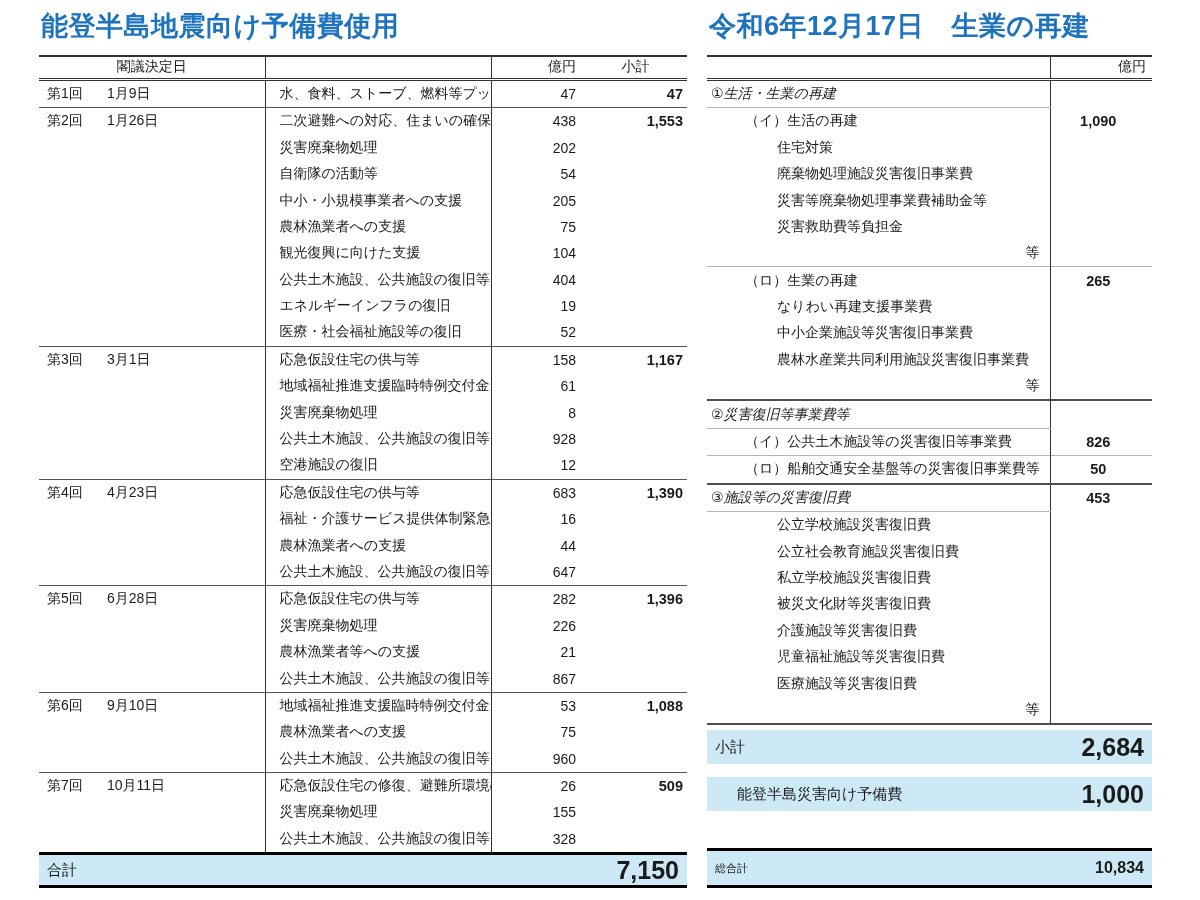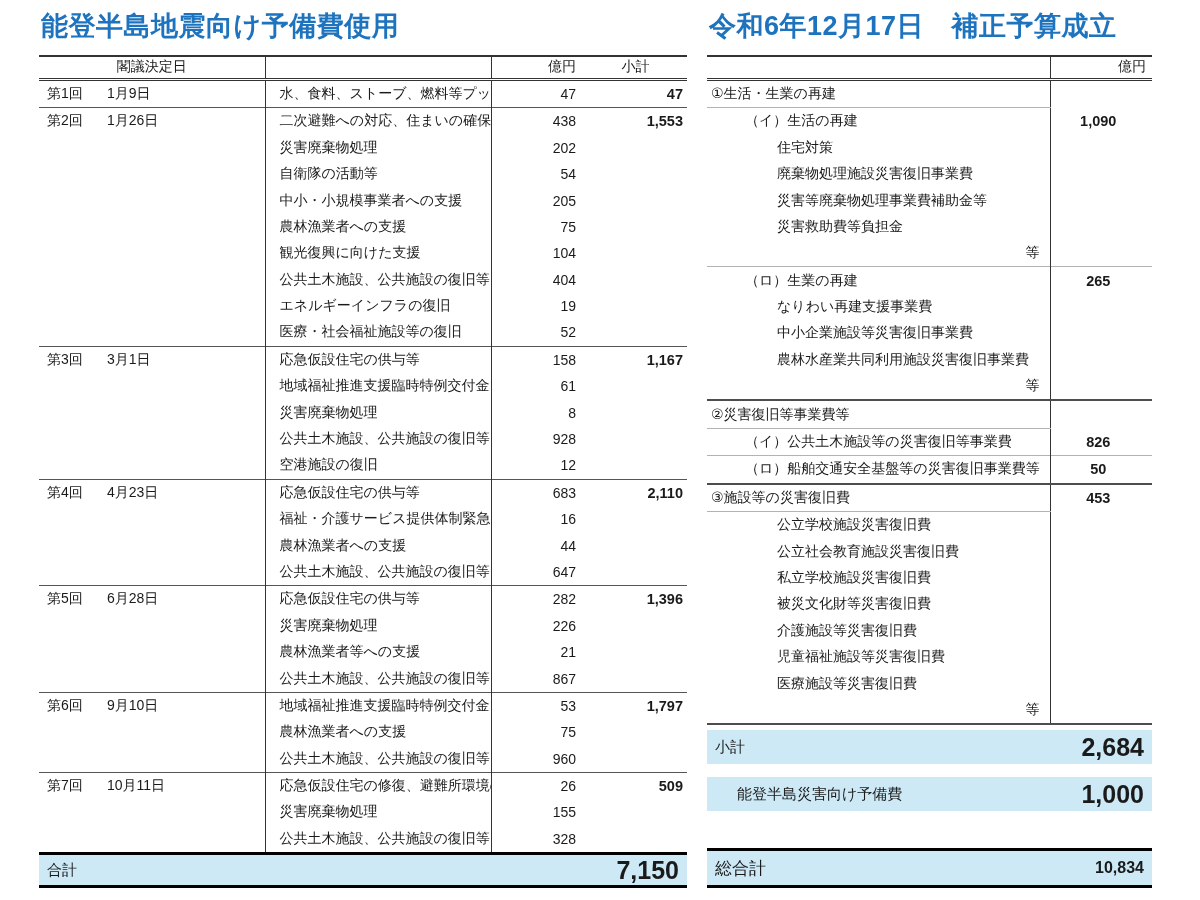"令和6年12月17日 補正予算成立" div.page-title { text: 補正予算成立 -> 生業の再建 }
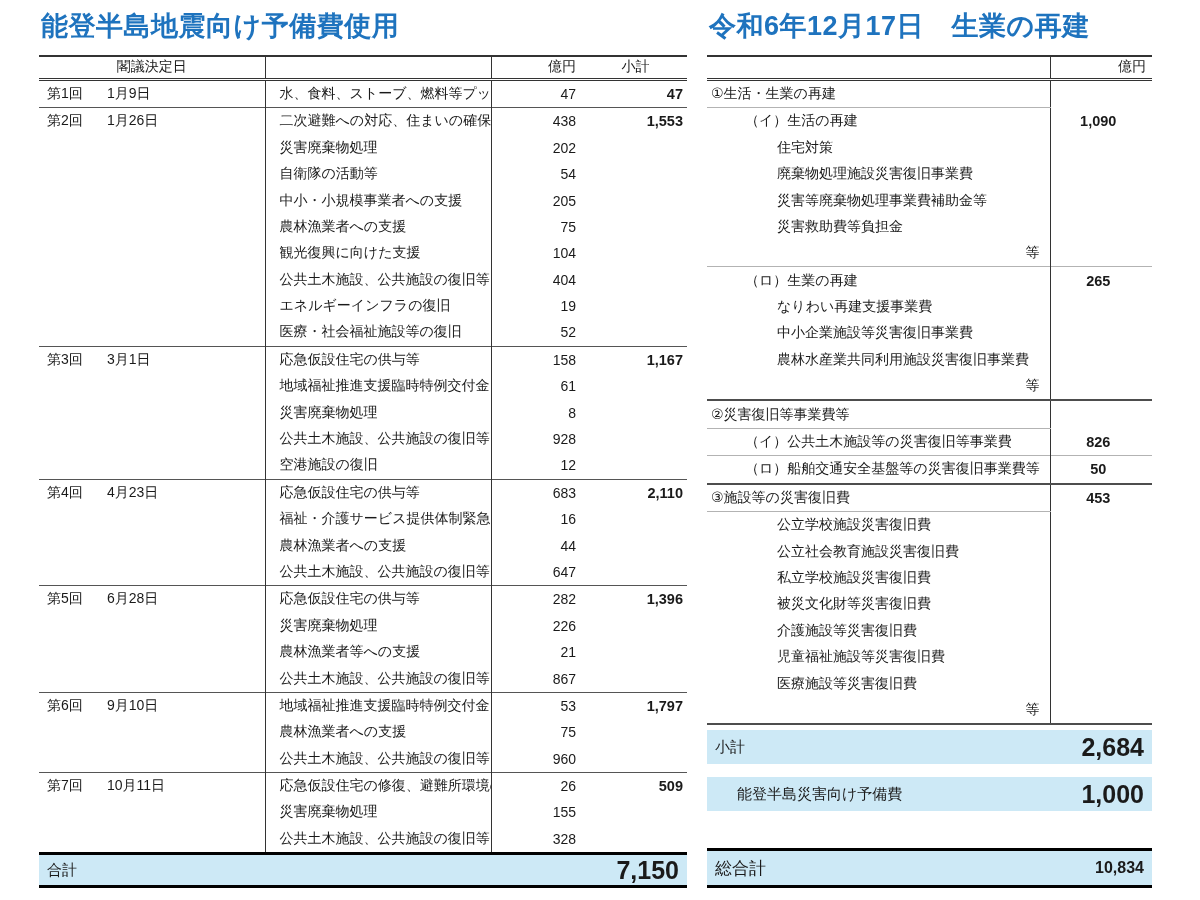"①生活・生業の再建" .rtable tr.r-section td.label { font-style: none -> italic }
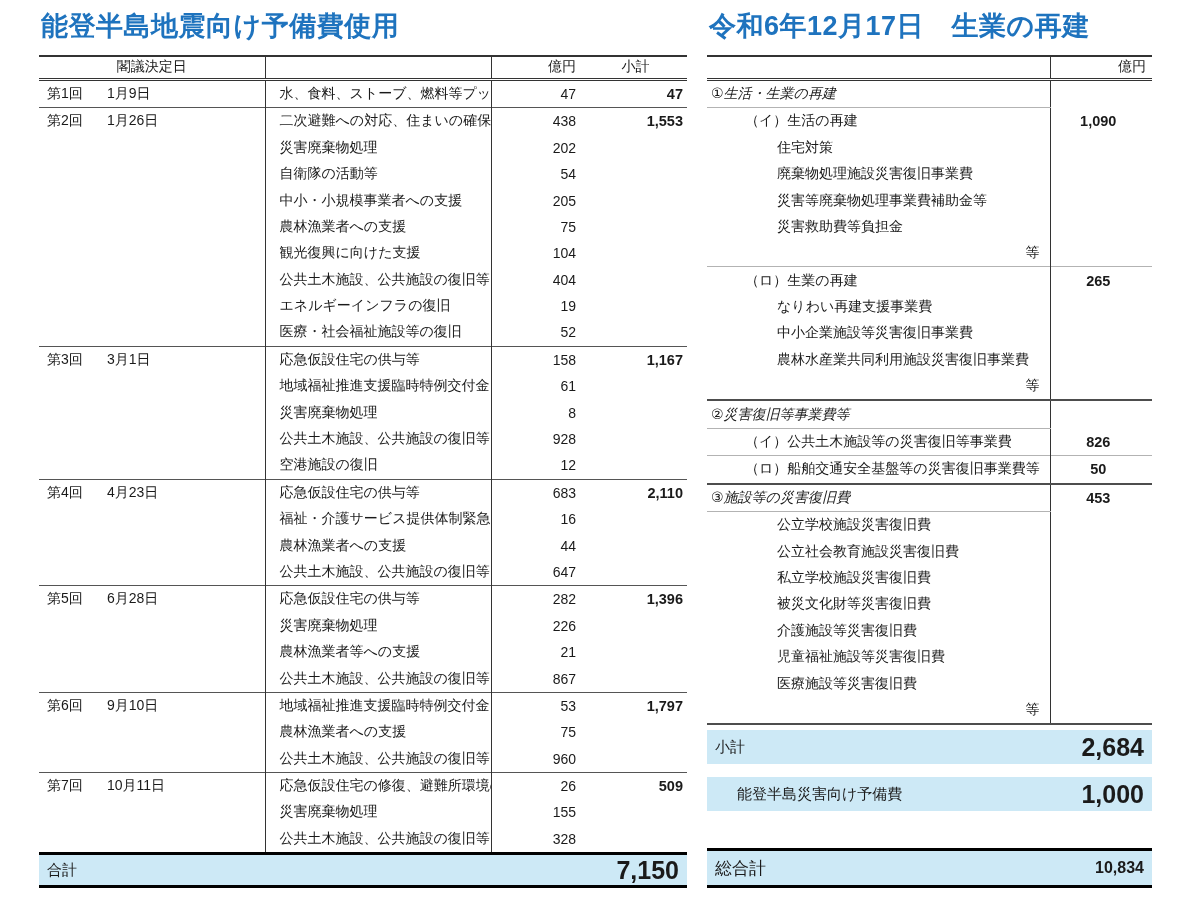"2,110" td.subtotal { text: 2,110 -> 1,390 }
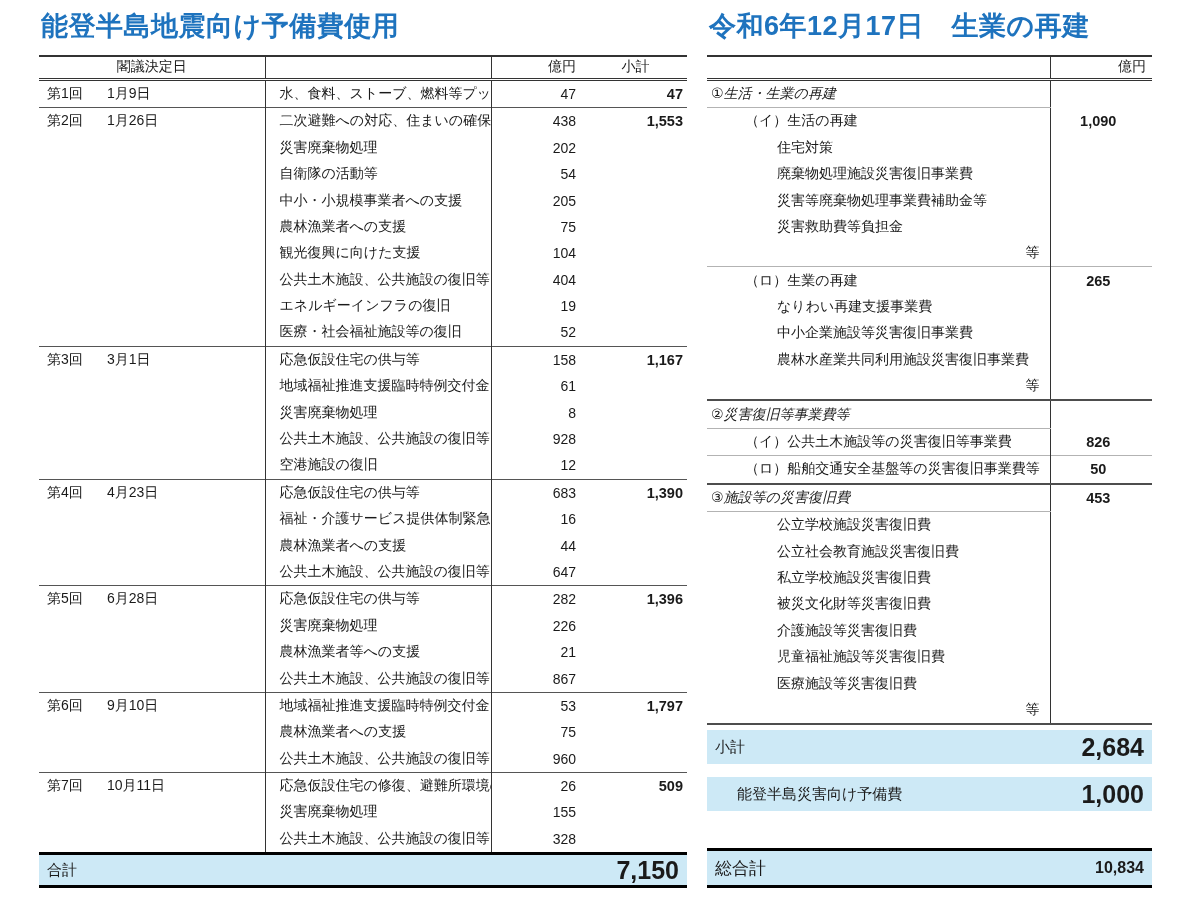"1,797" td.subtotal { text: 1,797 -> 1,088 }
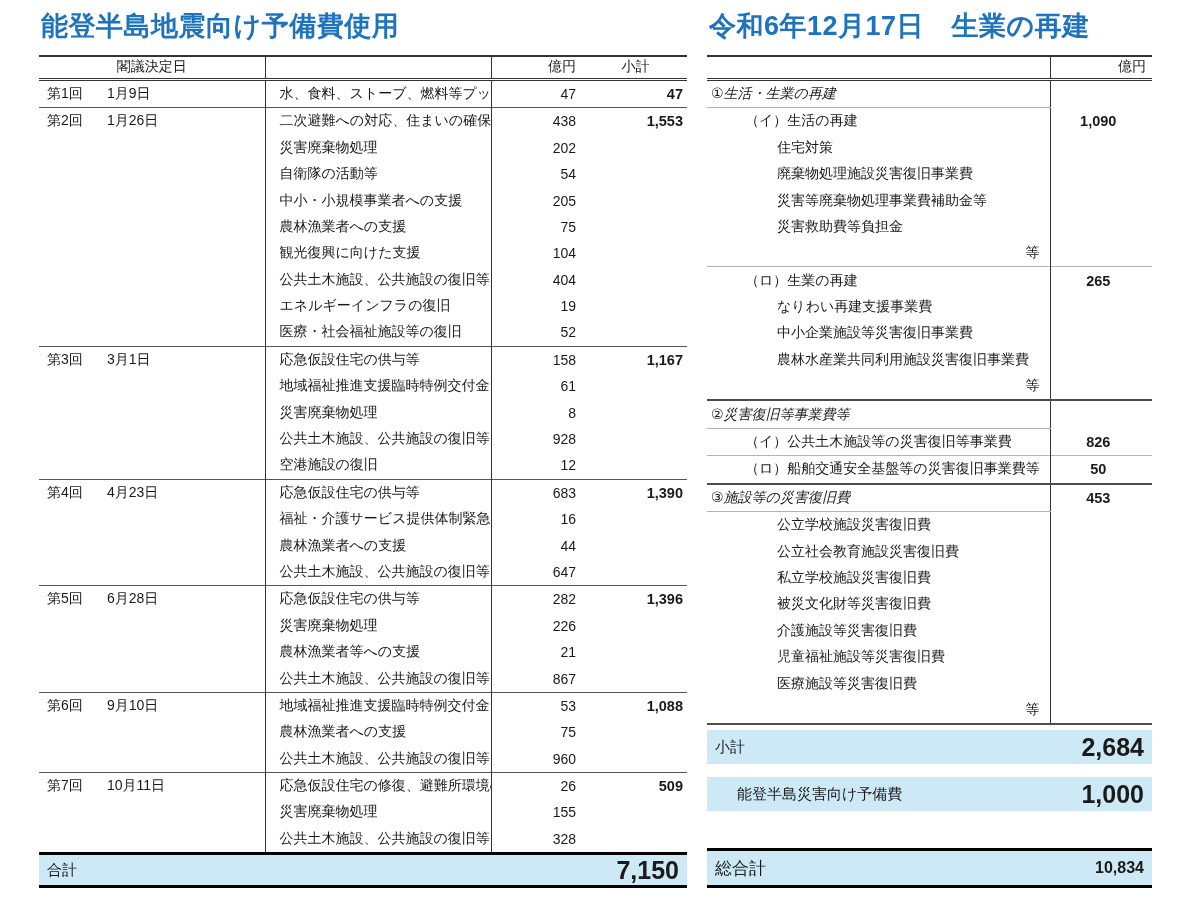"総合計" .right-grand .hl-label { font-size: 17px -> 11px }
